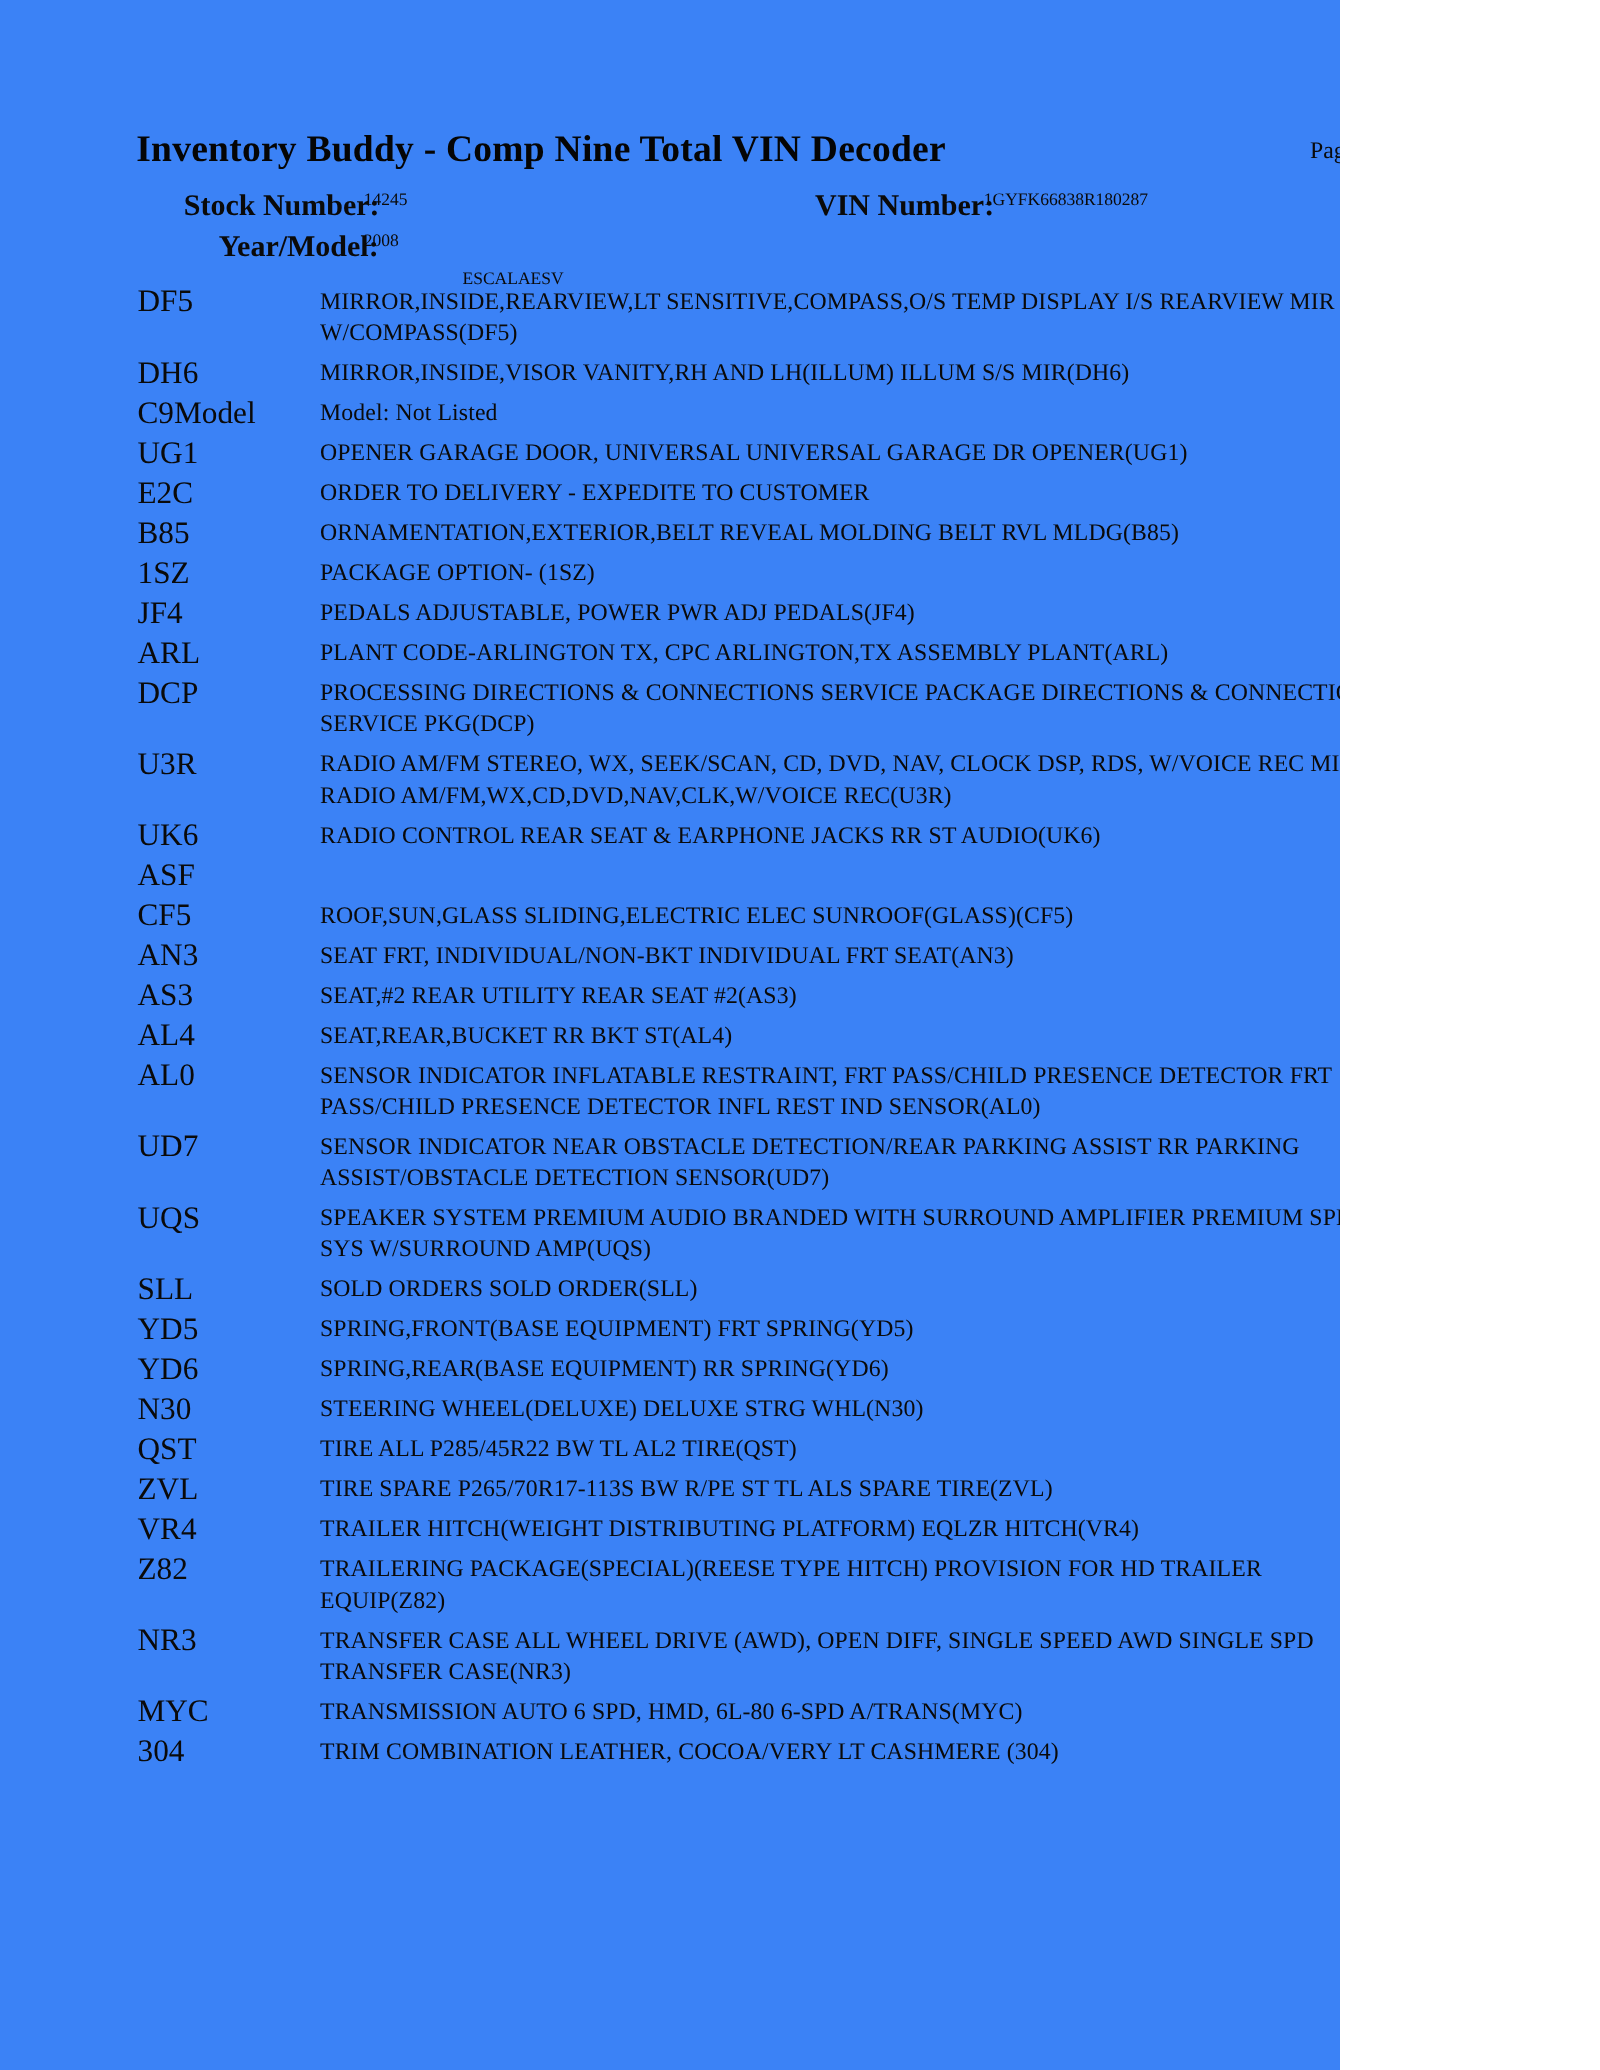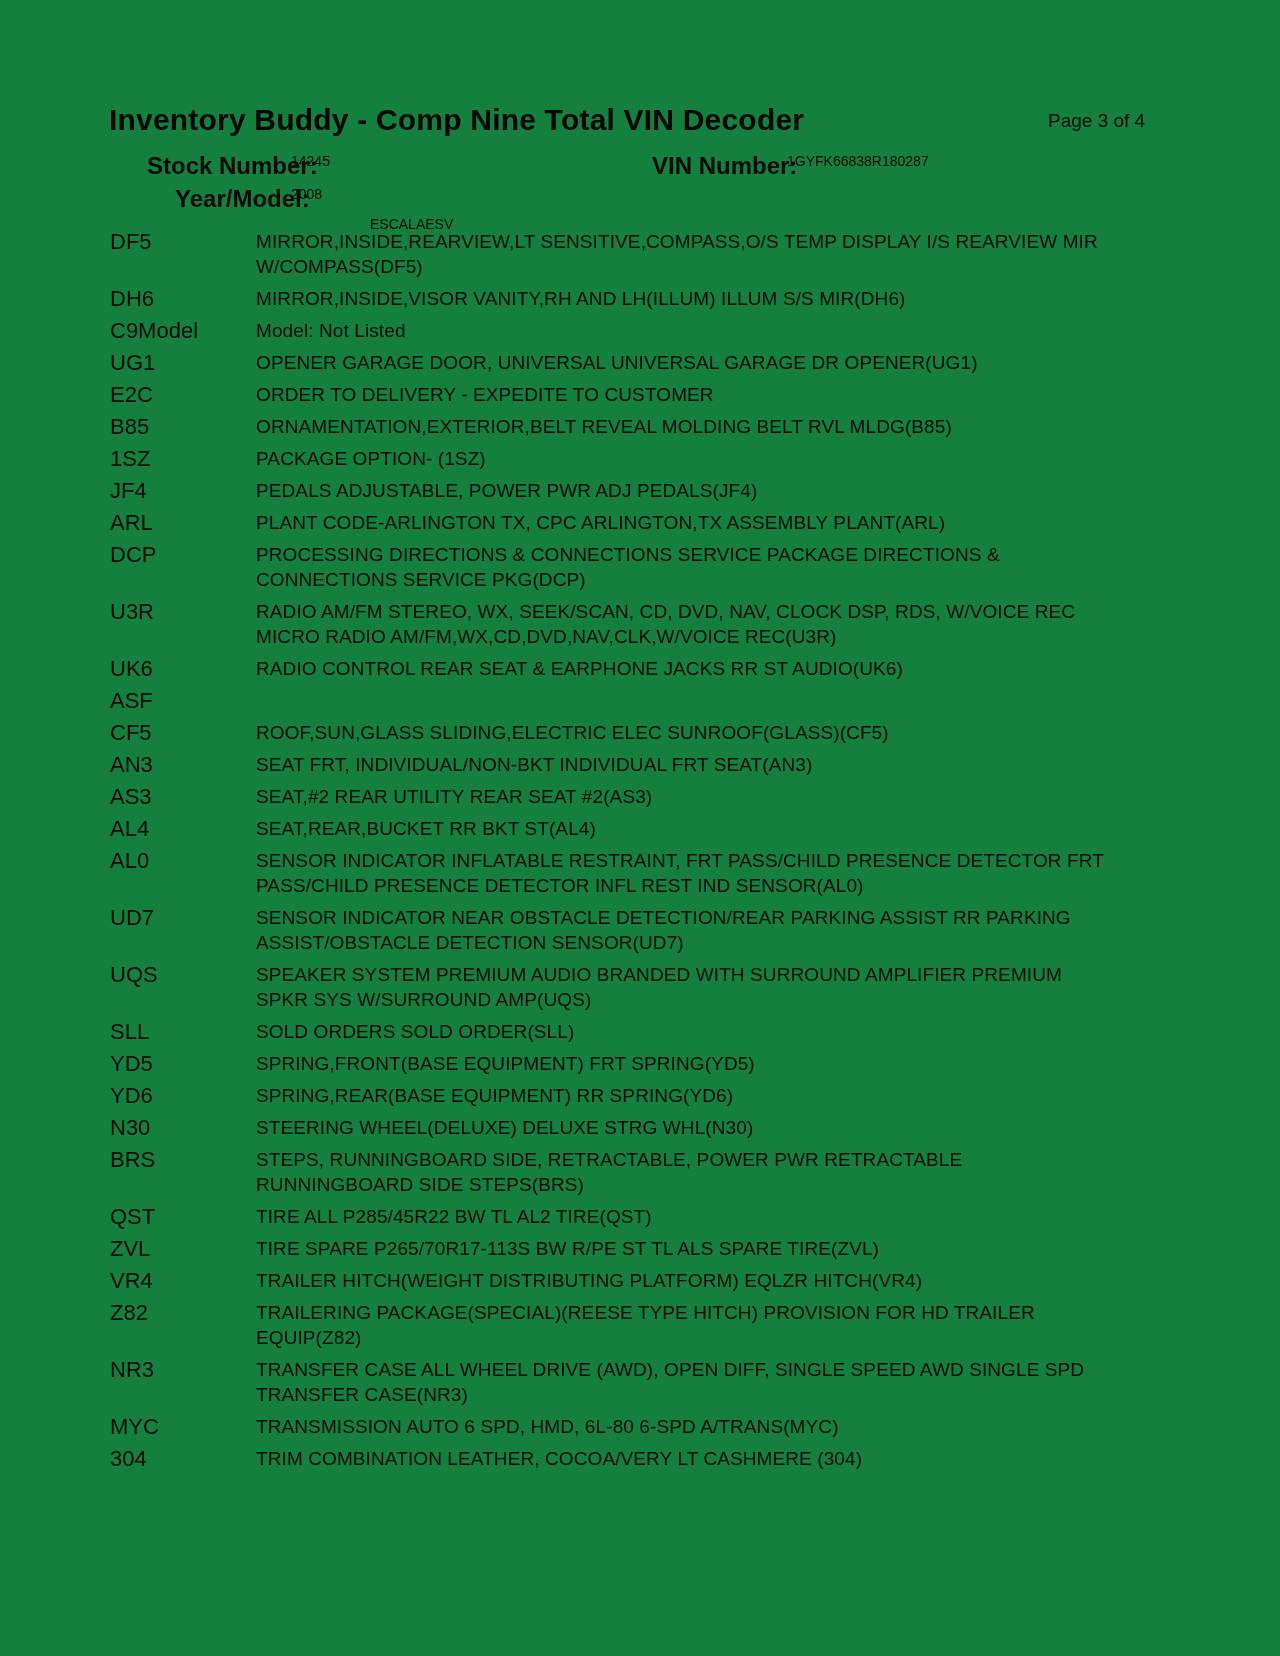"Inventory Buddy - Comp Nine" .page { background: #15803d -> #3b82f6; font-family: Liberation Sans, sans-serif -> Liberation Serif, serif; width: 1280px -> 1072px }
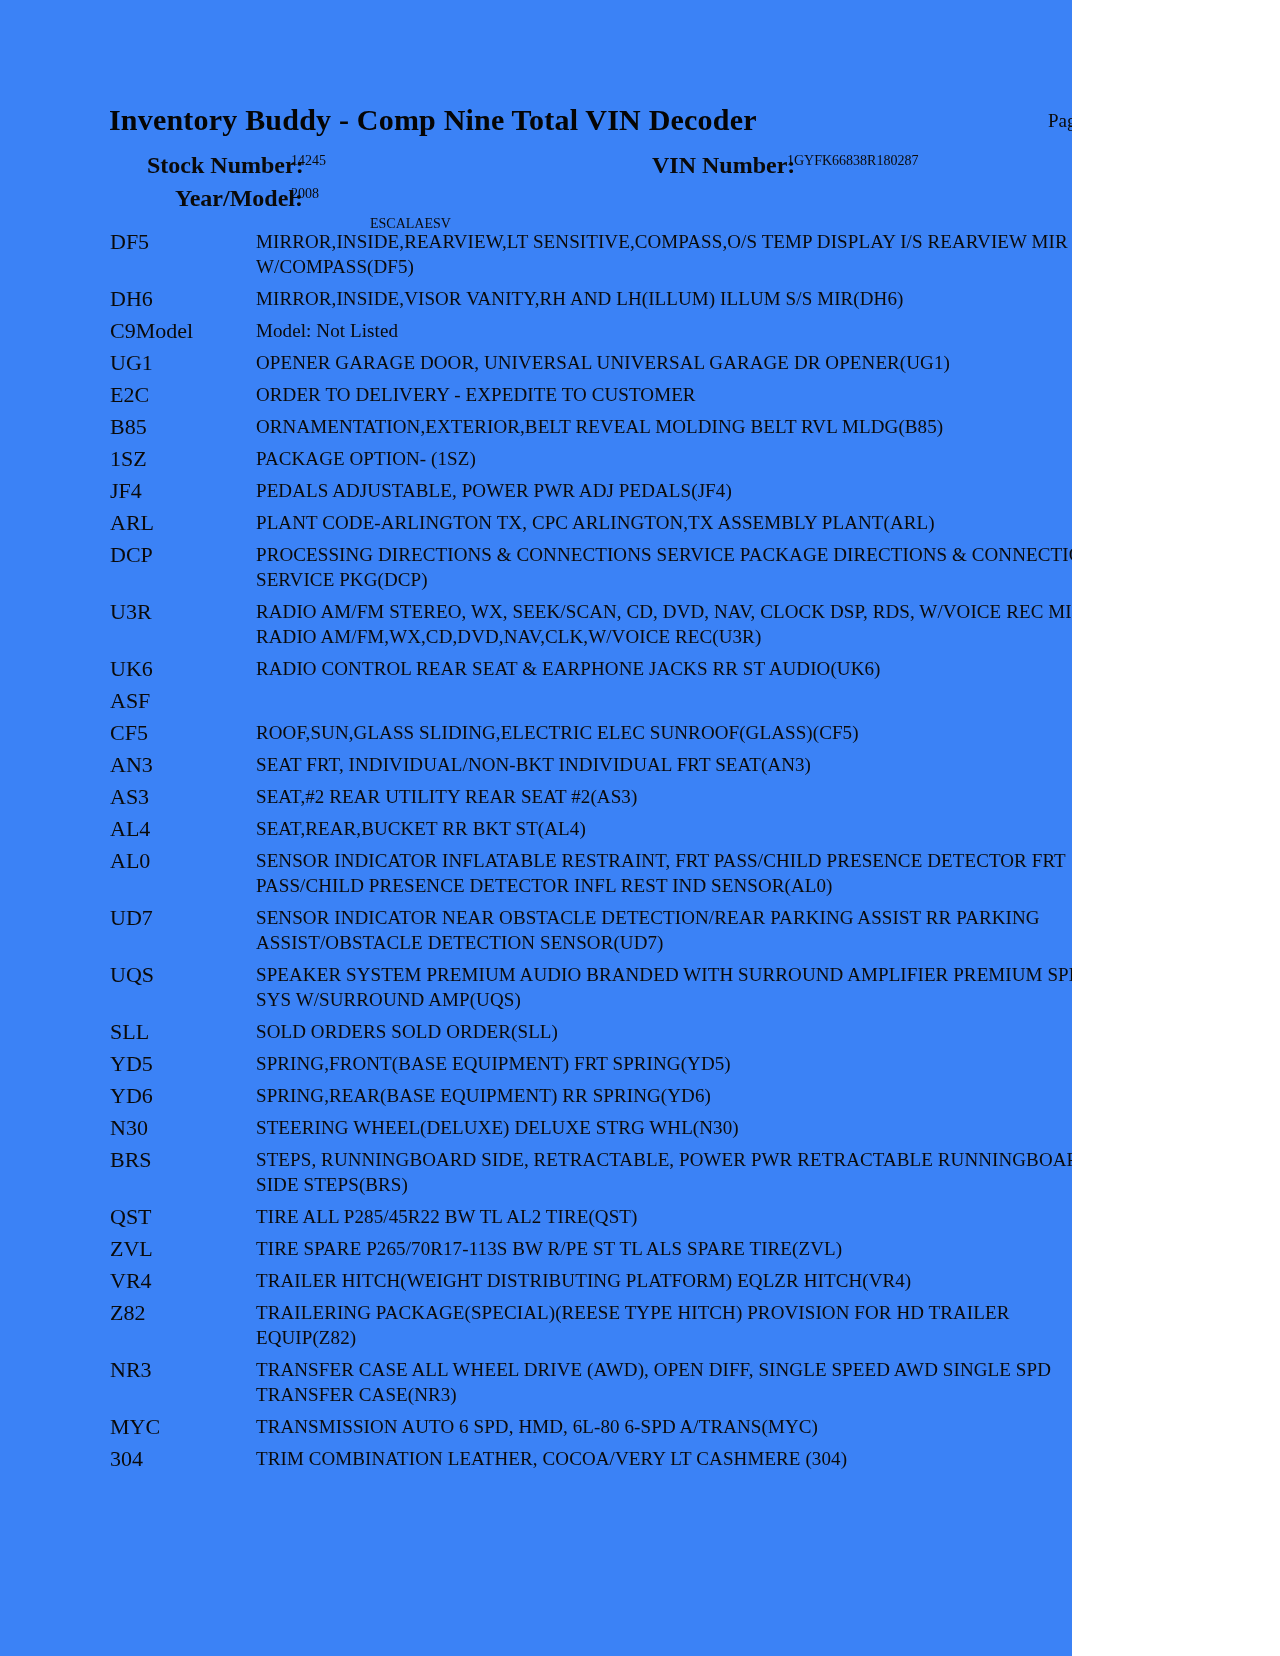"DF5" .opt-row .code { font-size: 22px -> 25px }
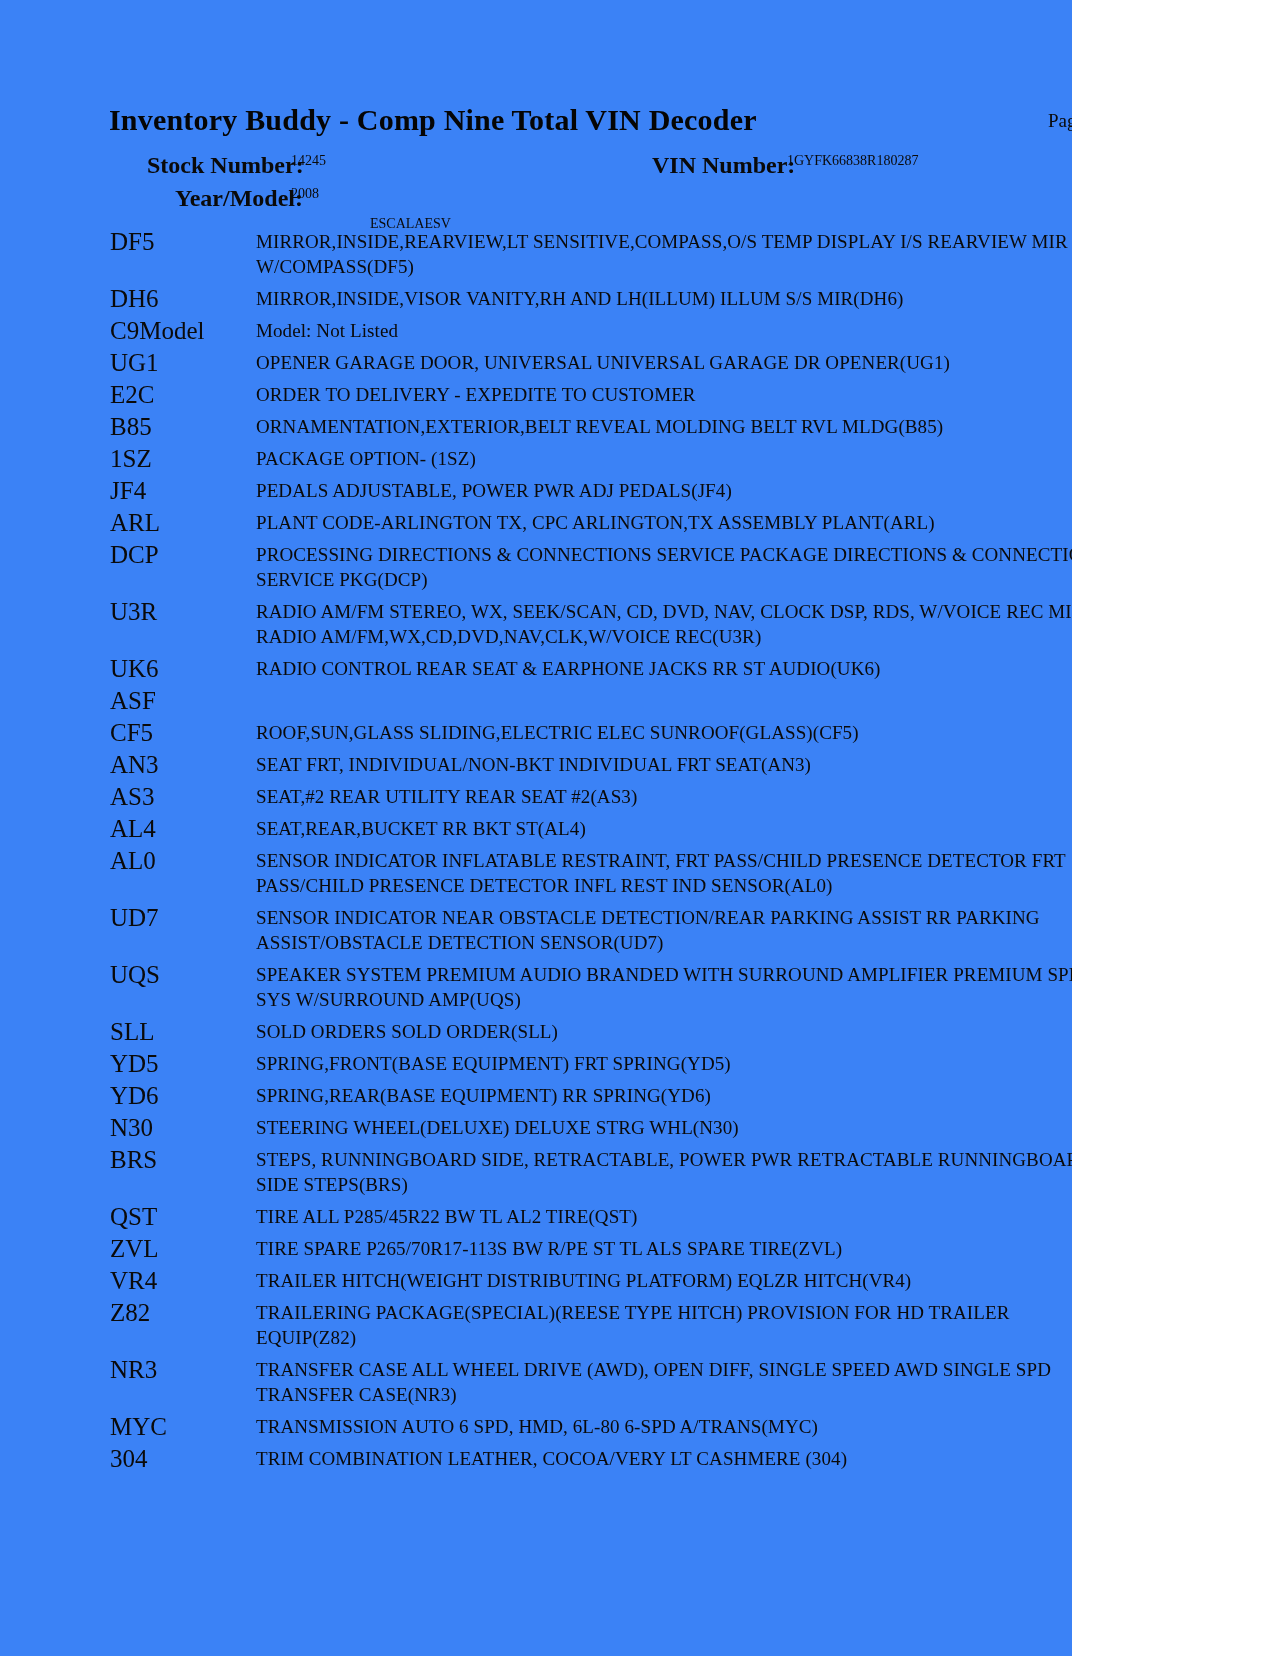"BRS" div.opt-row { html: <div> <div>BRS</div> <div>STEPS, RUNNINGBOARD SIDE, RETRACTABLE, POWER PWR RETRACTABLE RUNNINGBOARD SIDE STEPS(BRS)</div> </div> -> none }
